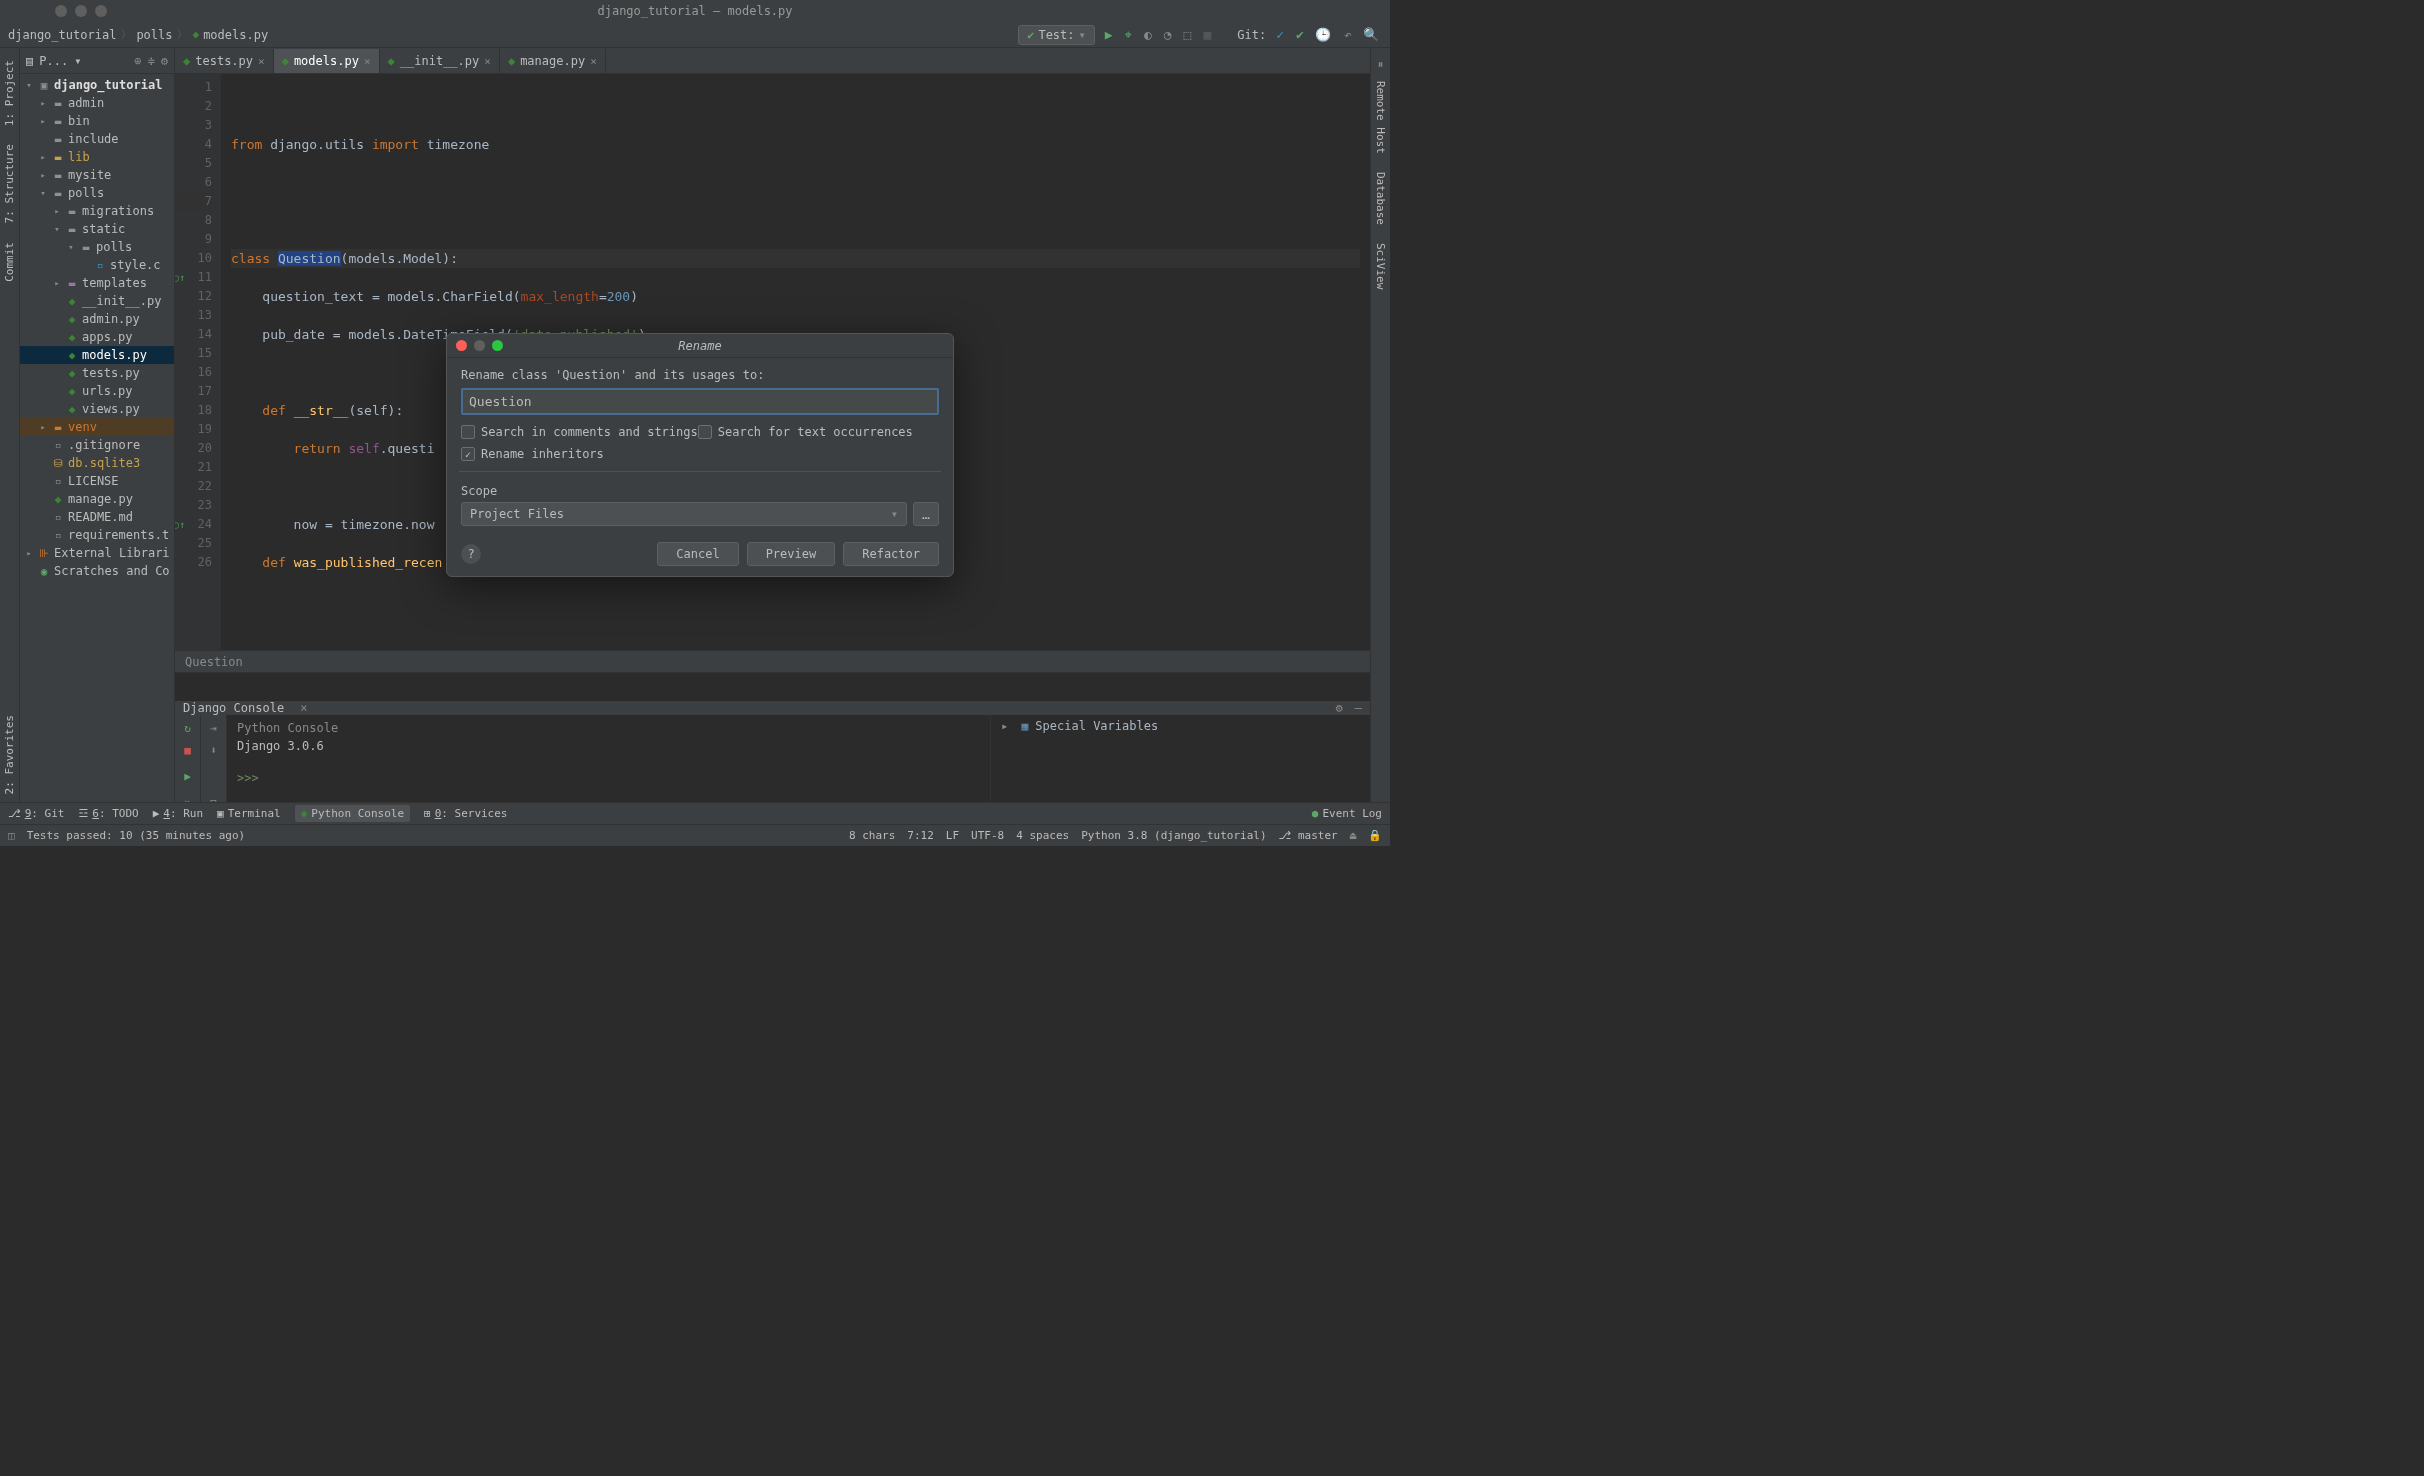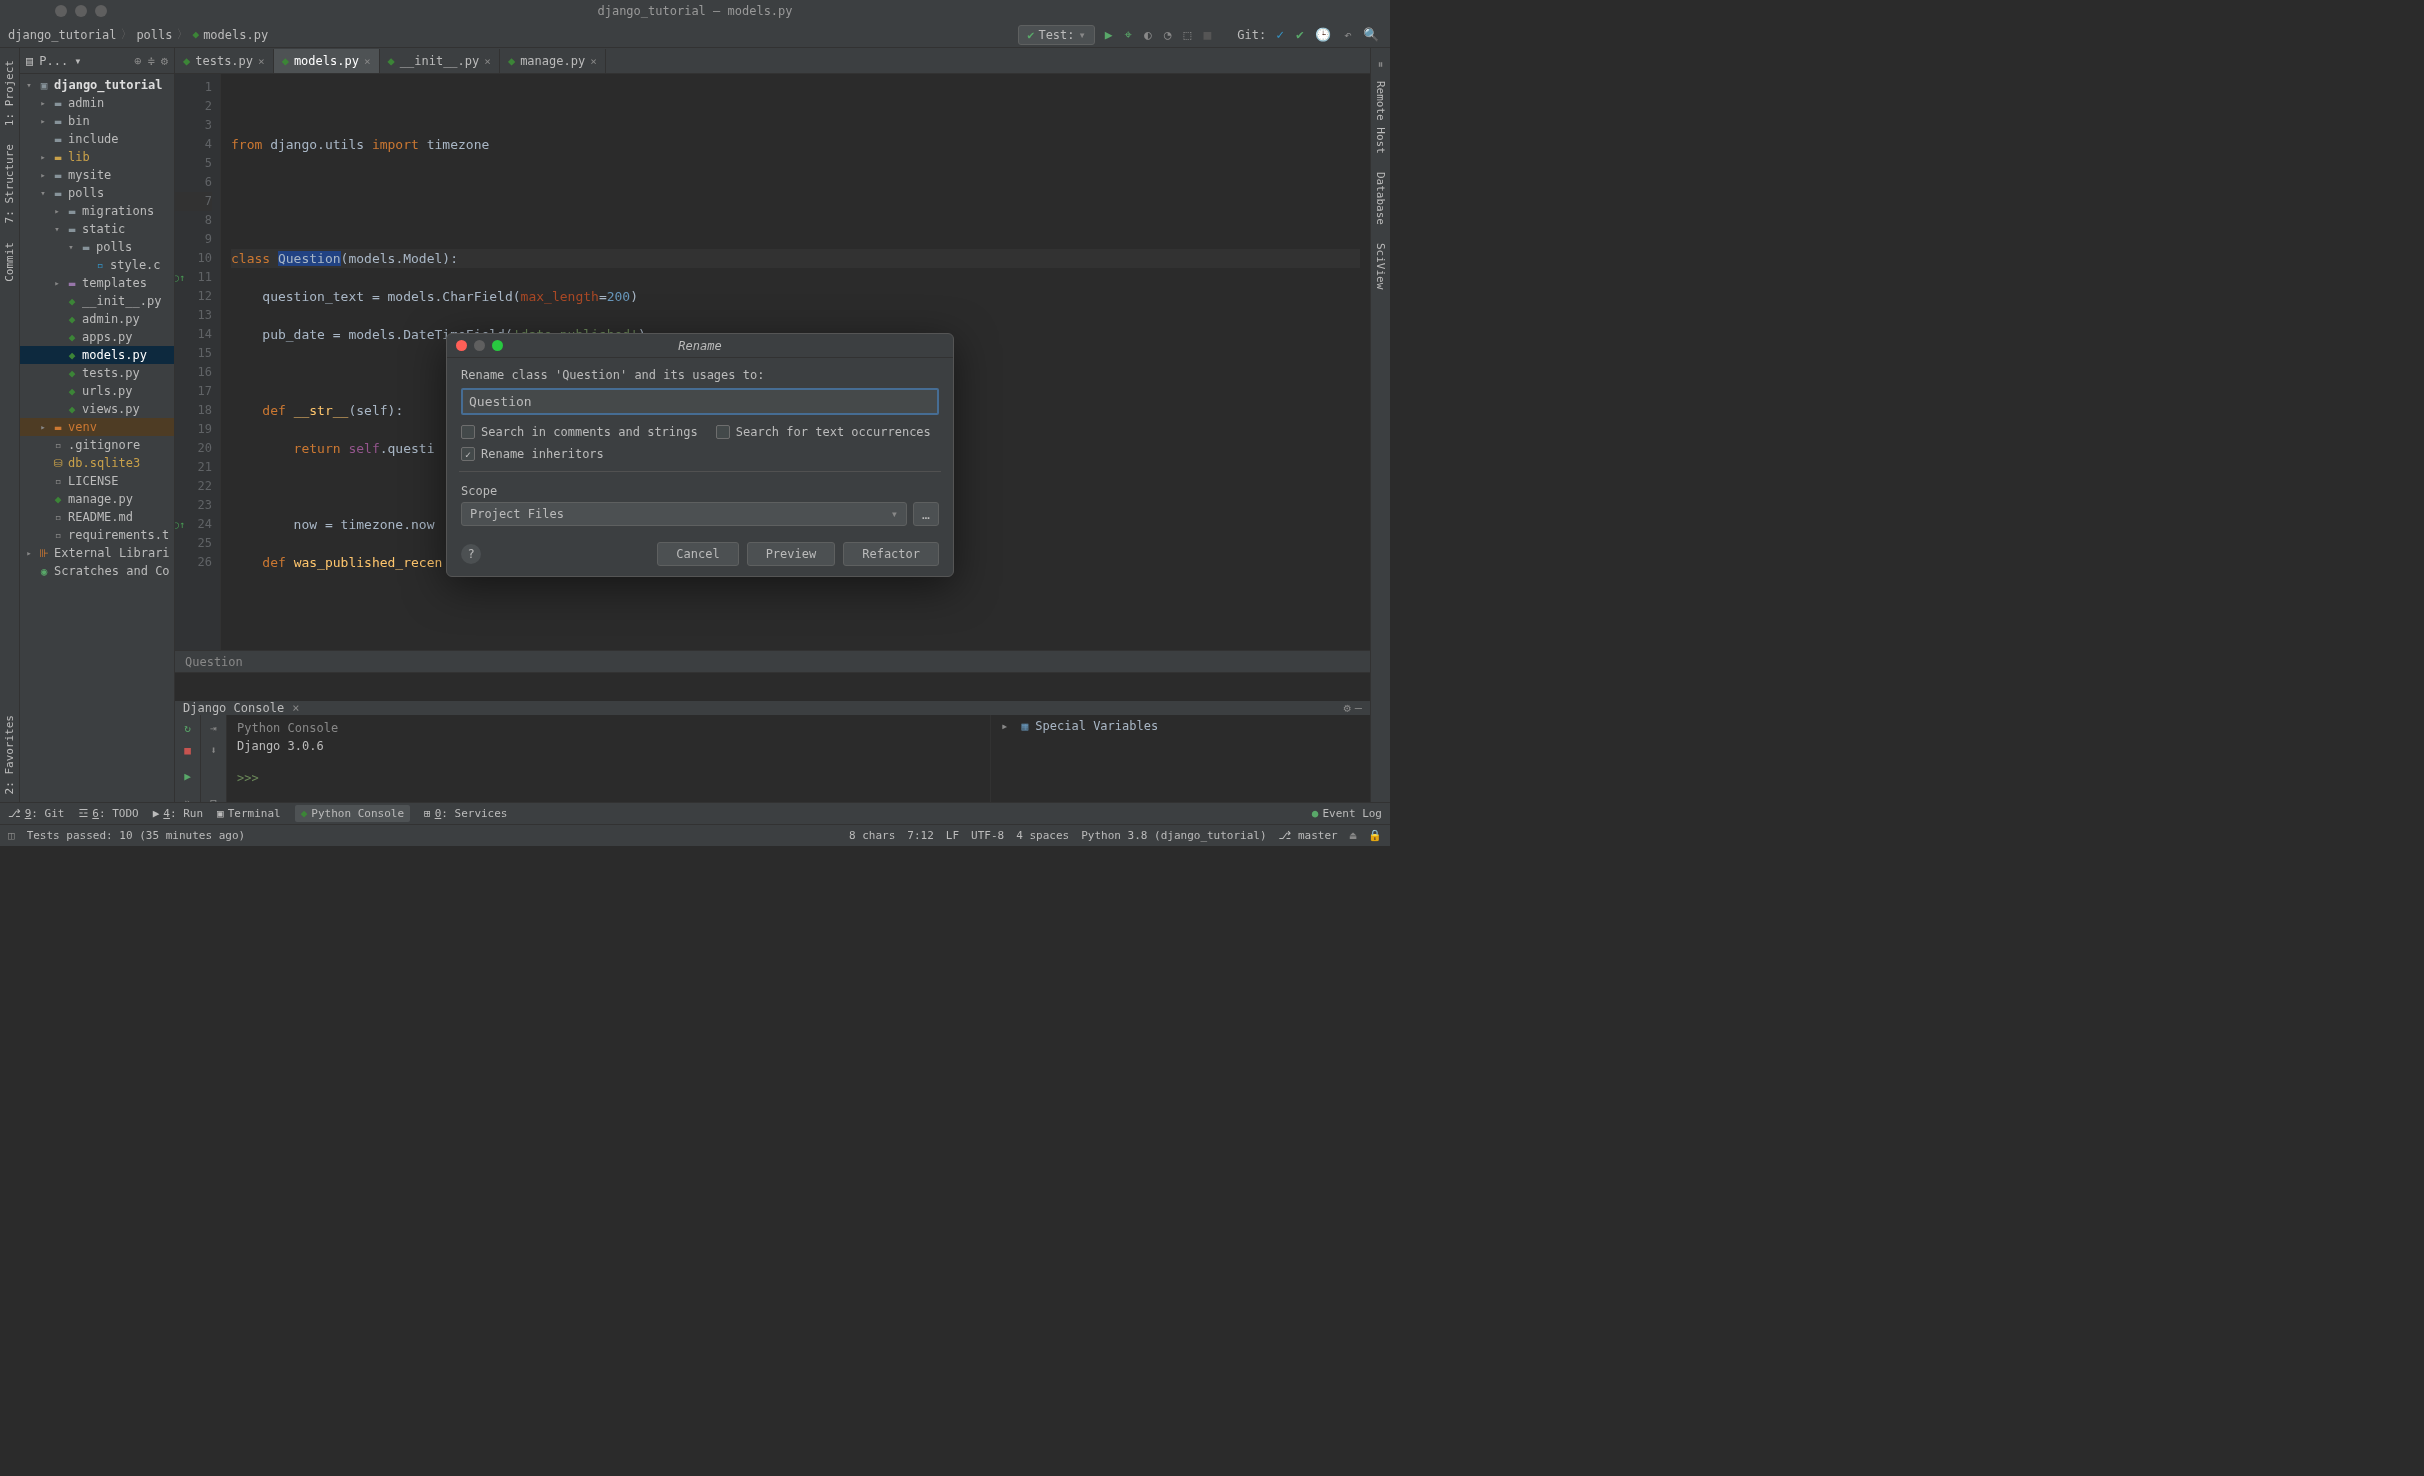"Search in comments and strings" .dialog-checks { gap: 18px -> none }
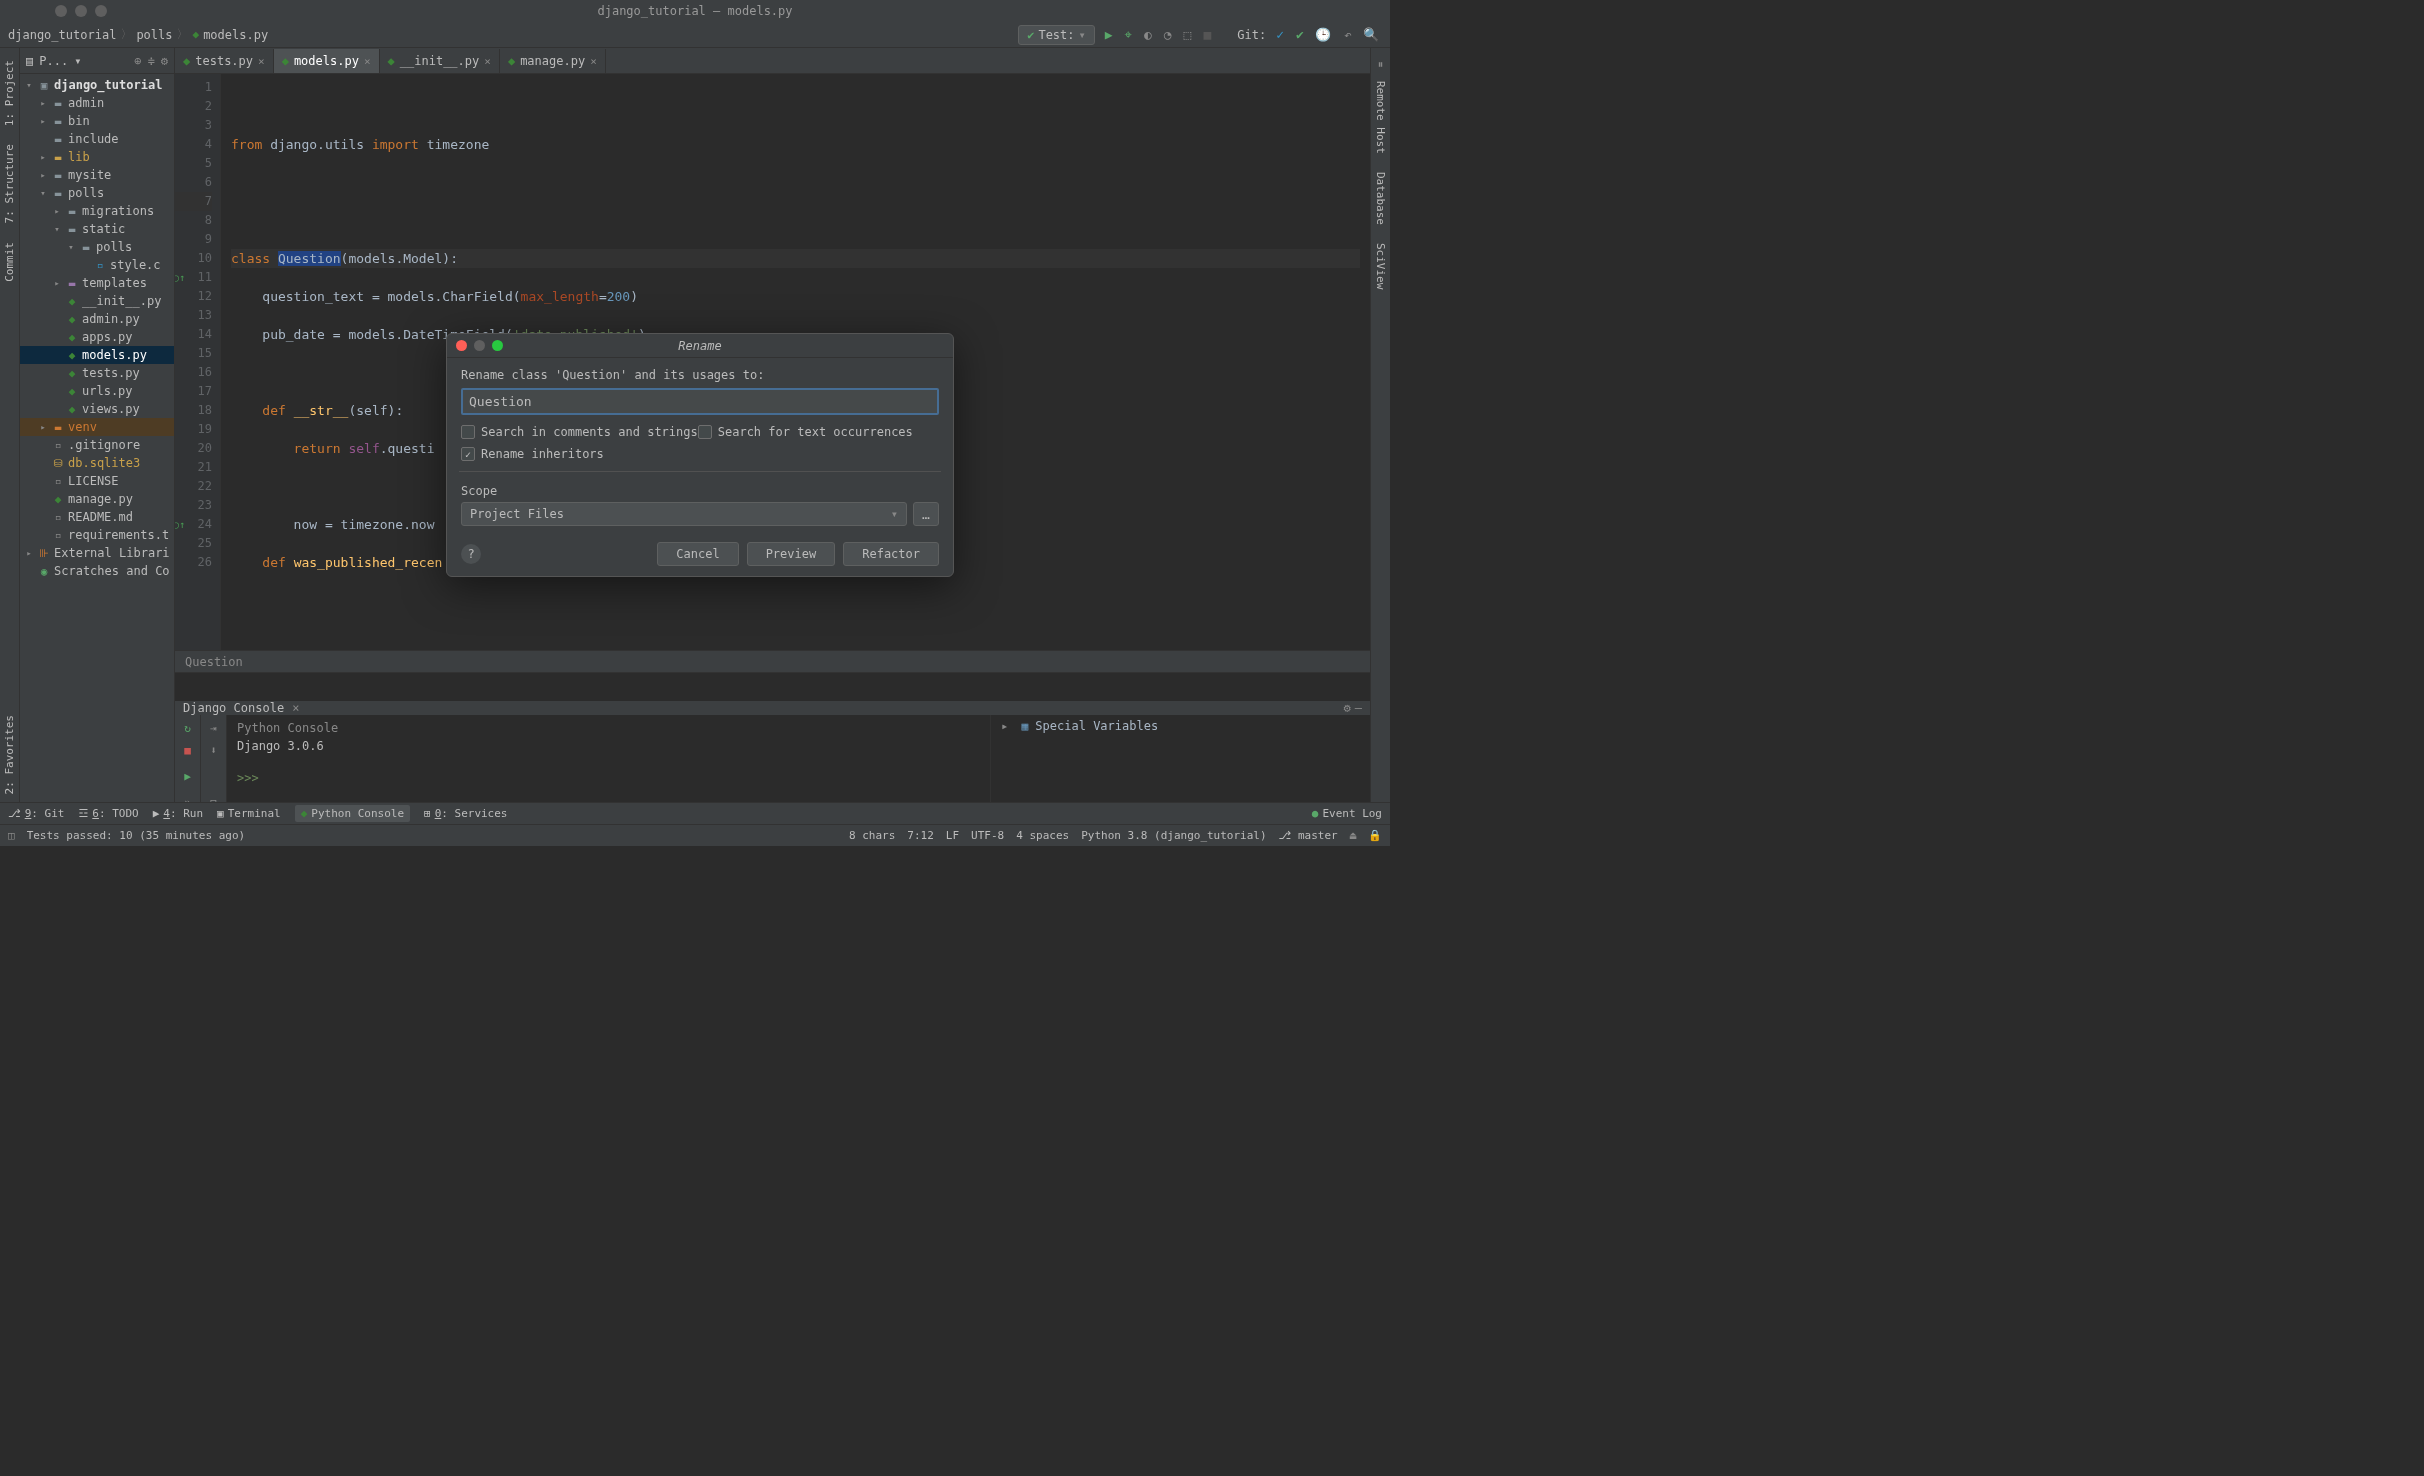"Django Console" .console-header { gap: 4px -> 12px }
